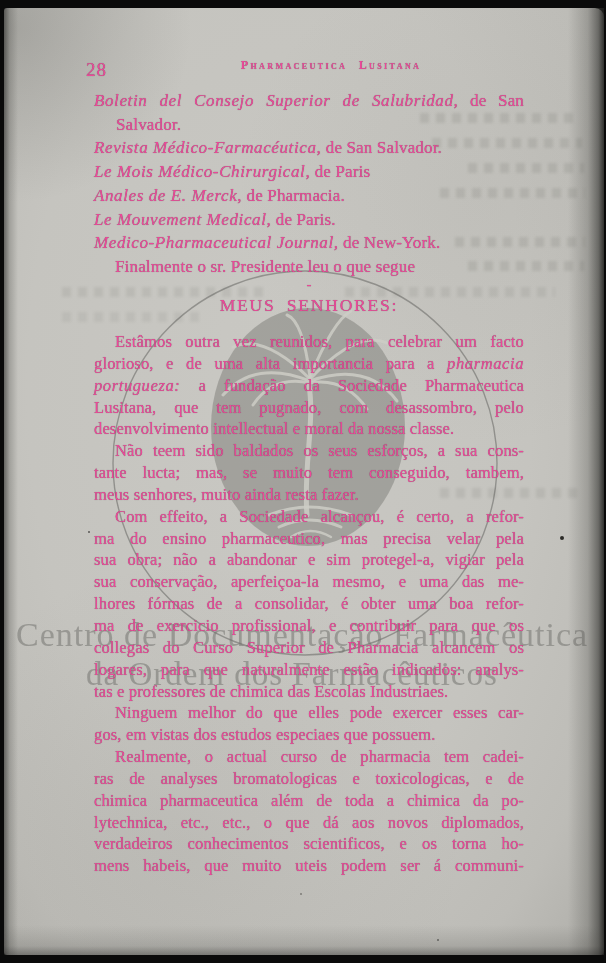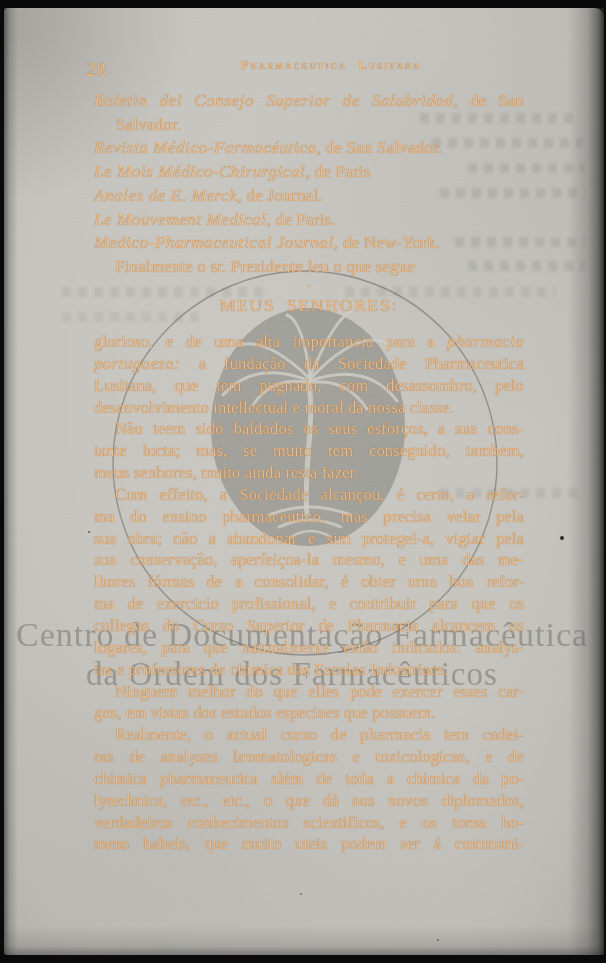"28" .ink { color: #fdba74 -> #ec4899 }
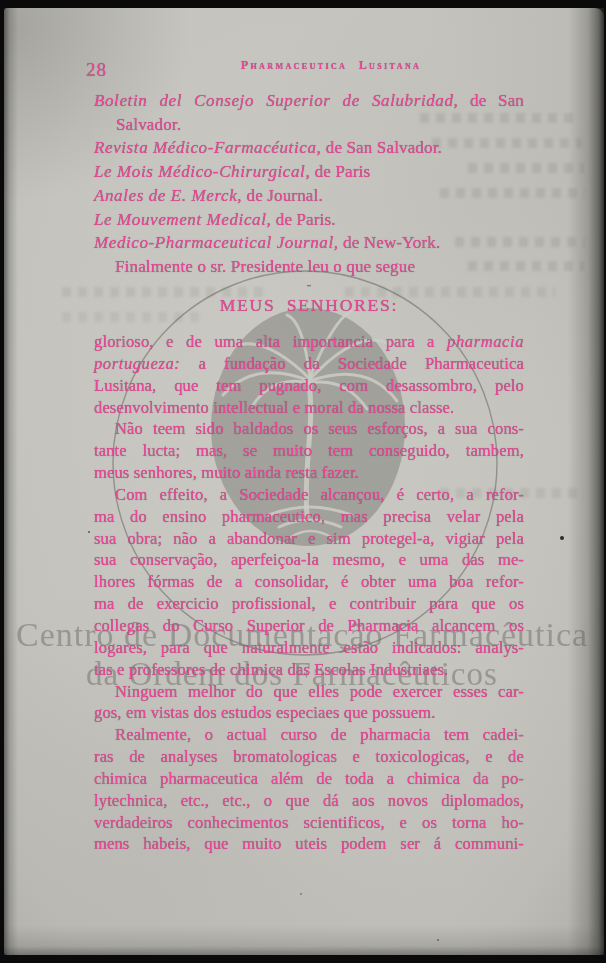"de Journal." span { text: Journal -> Pharmacia }
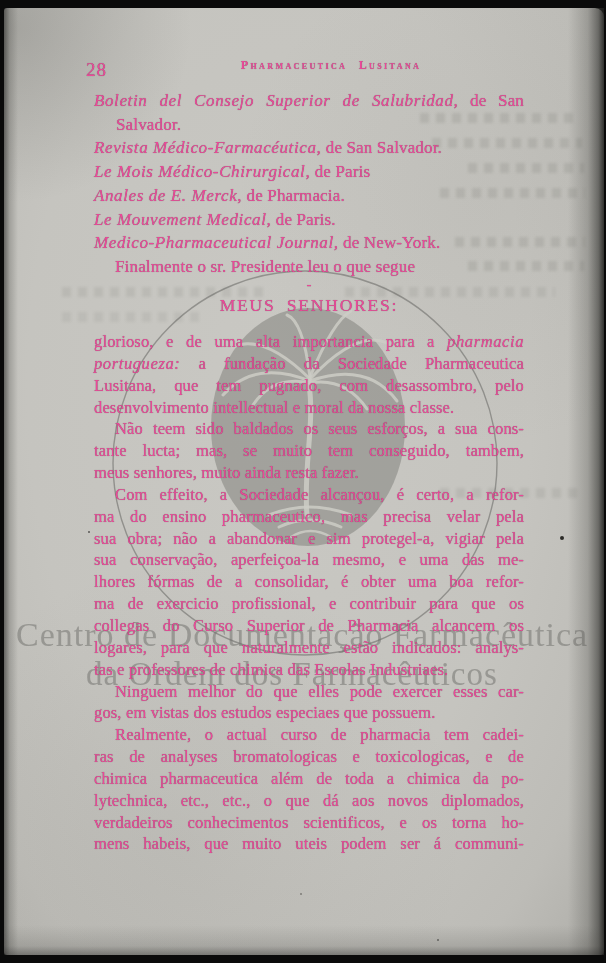"Estâmos outra vez reunidos, para" div.tline { html: none -> <div><span>Estâmos outra vez reunidos, para celebrar um facto</span></div> }
